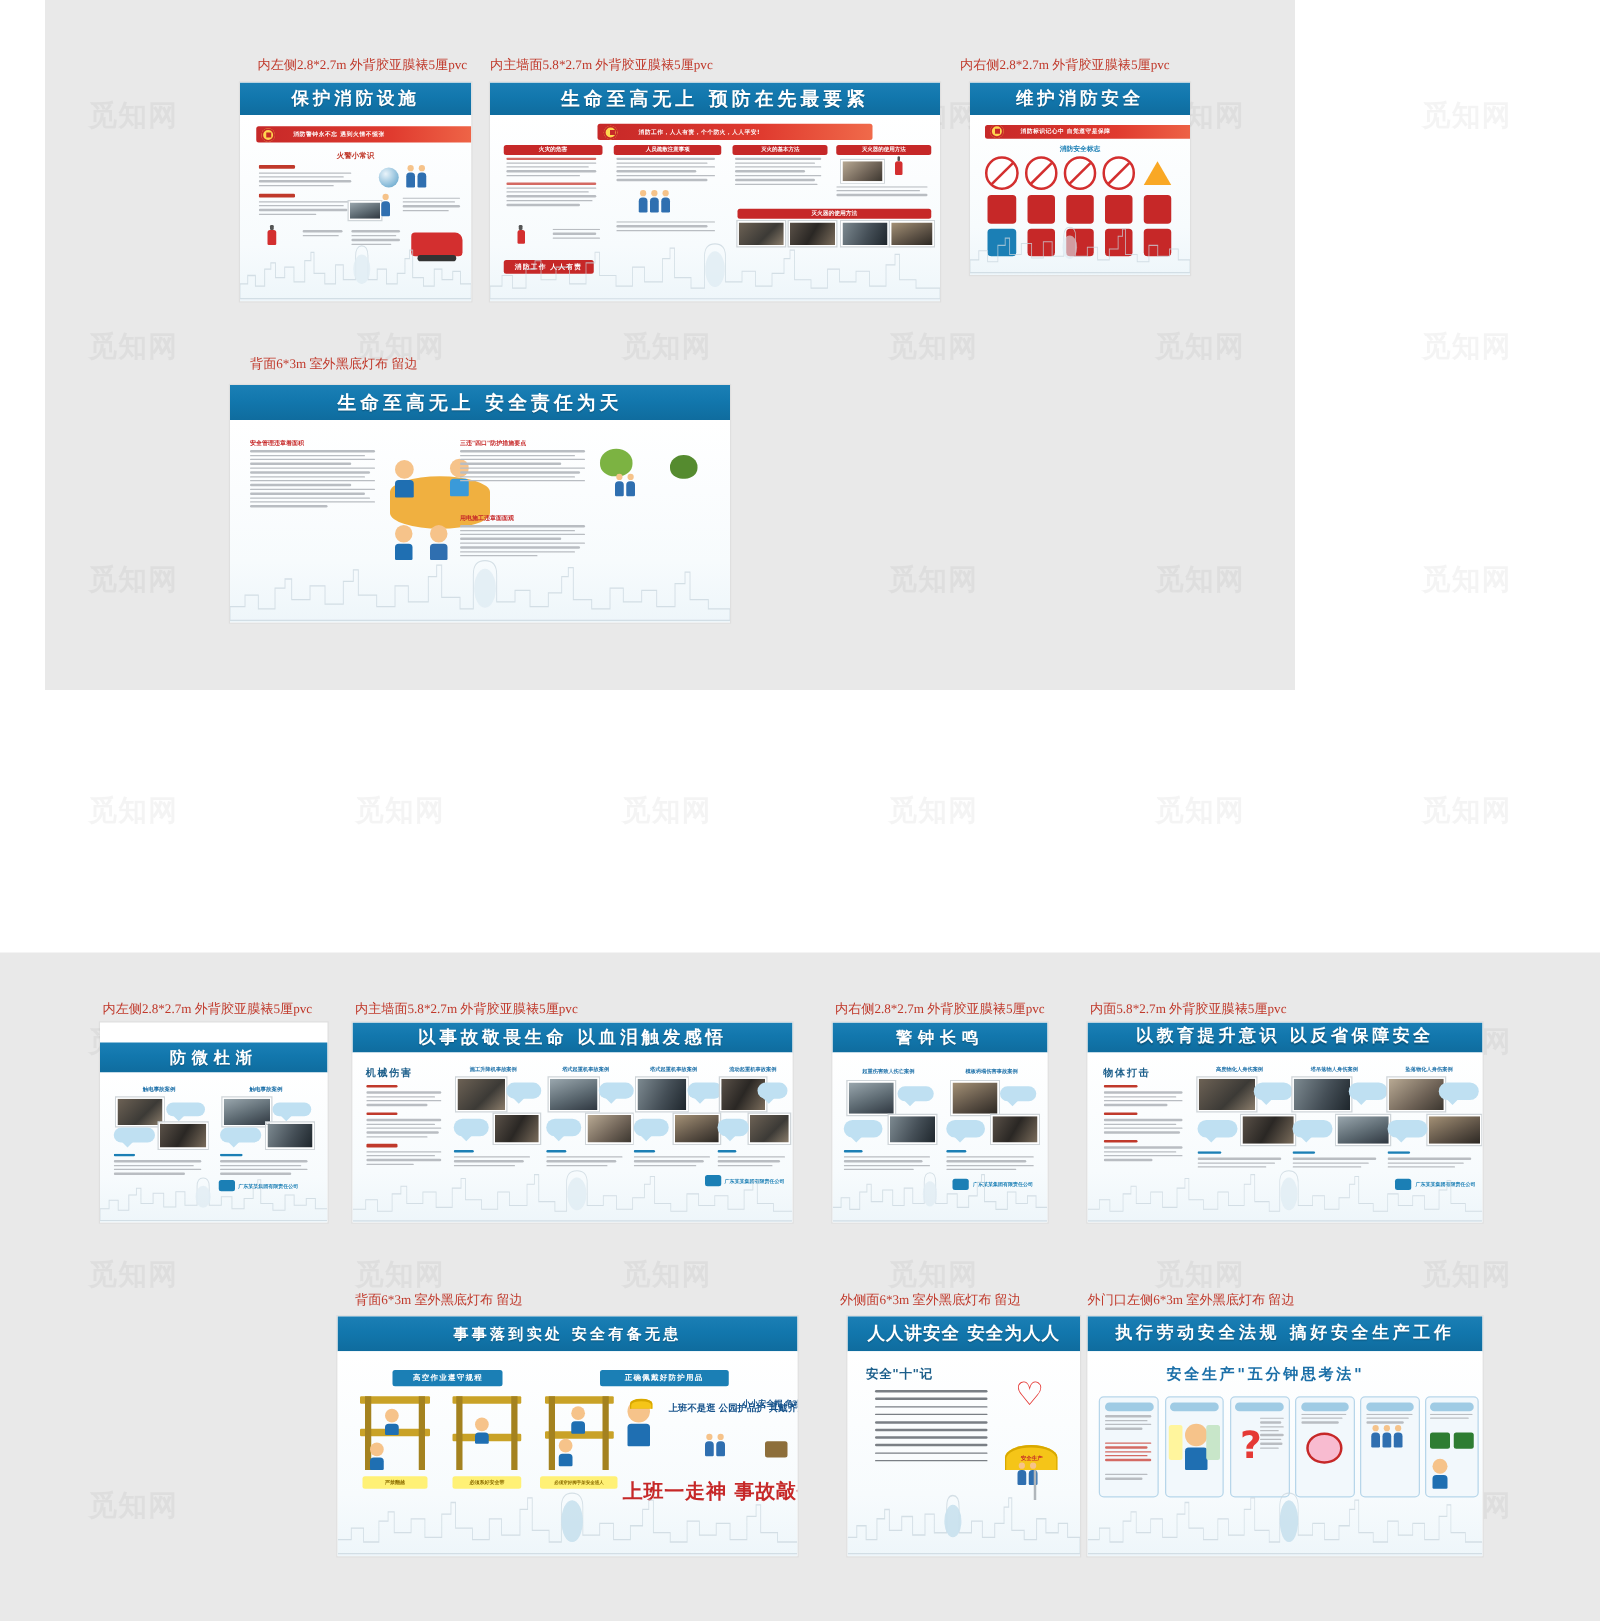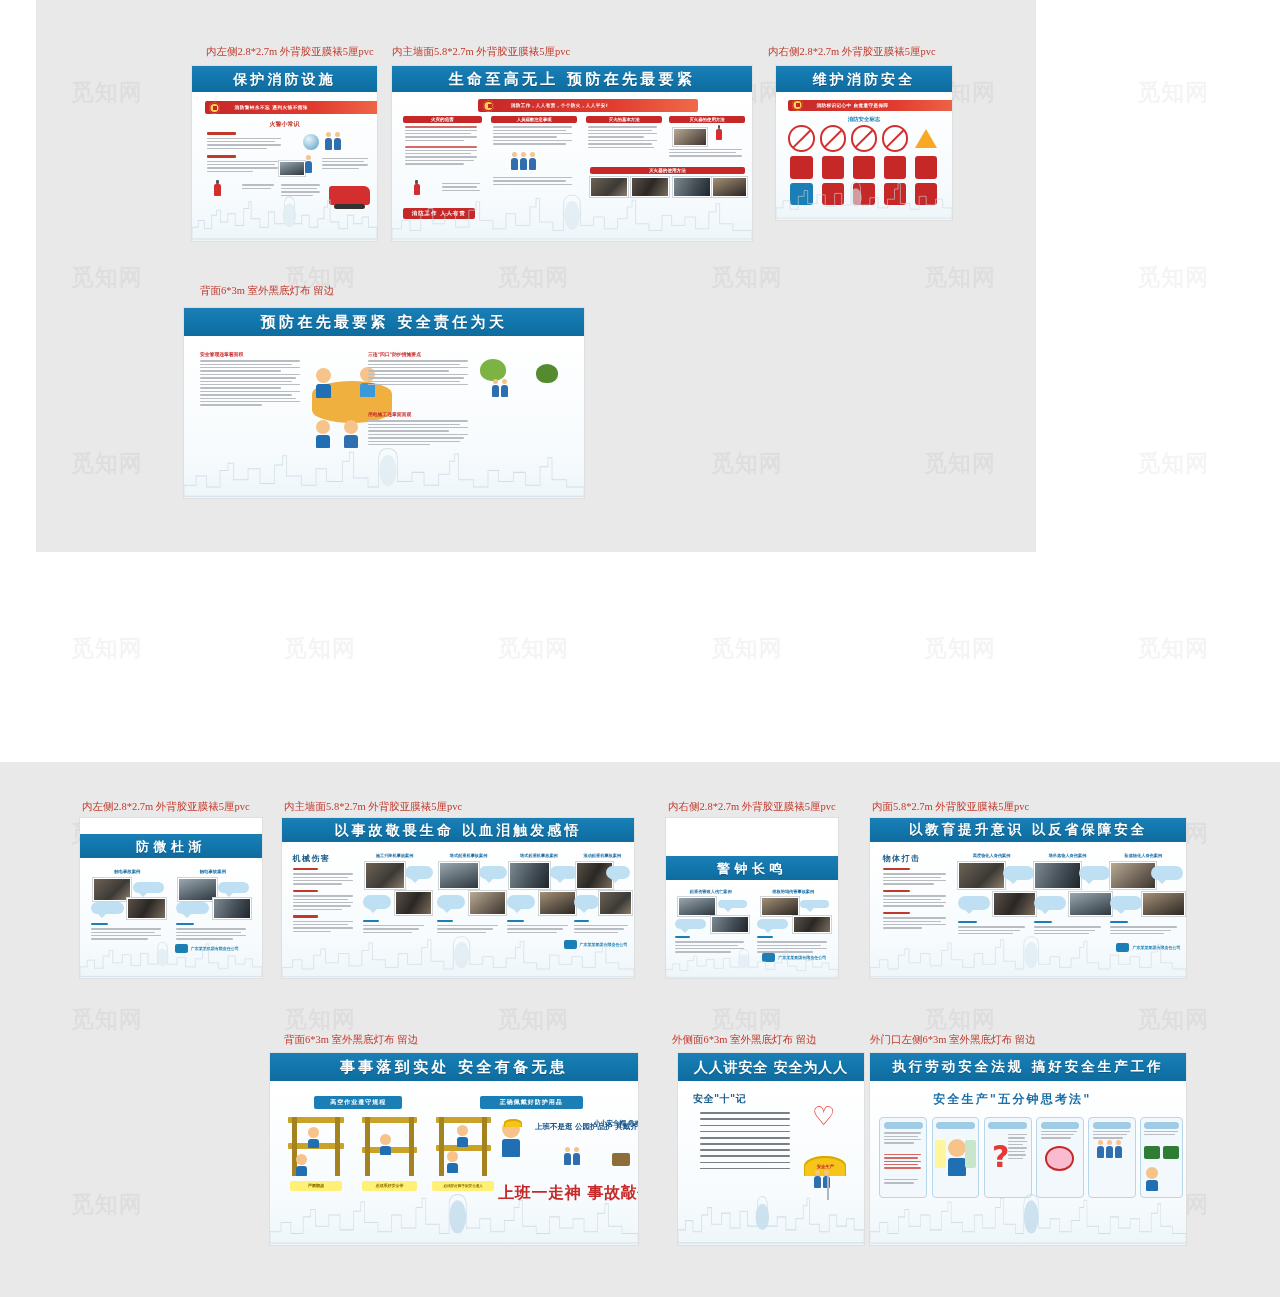"预防在先最要紧 安全责任为天" div.board-head { text: 预防在先最要紧 -> 生命至高无上 }
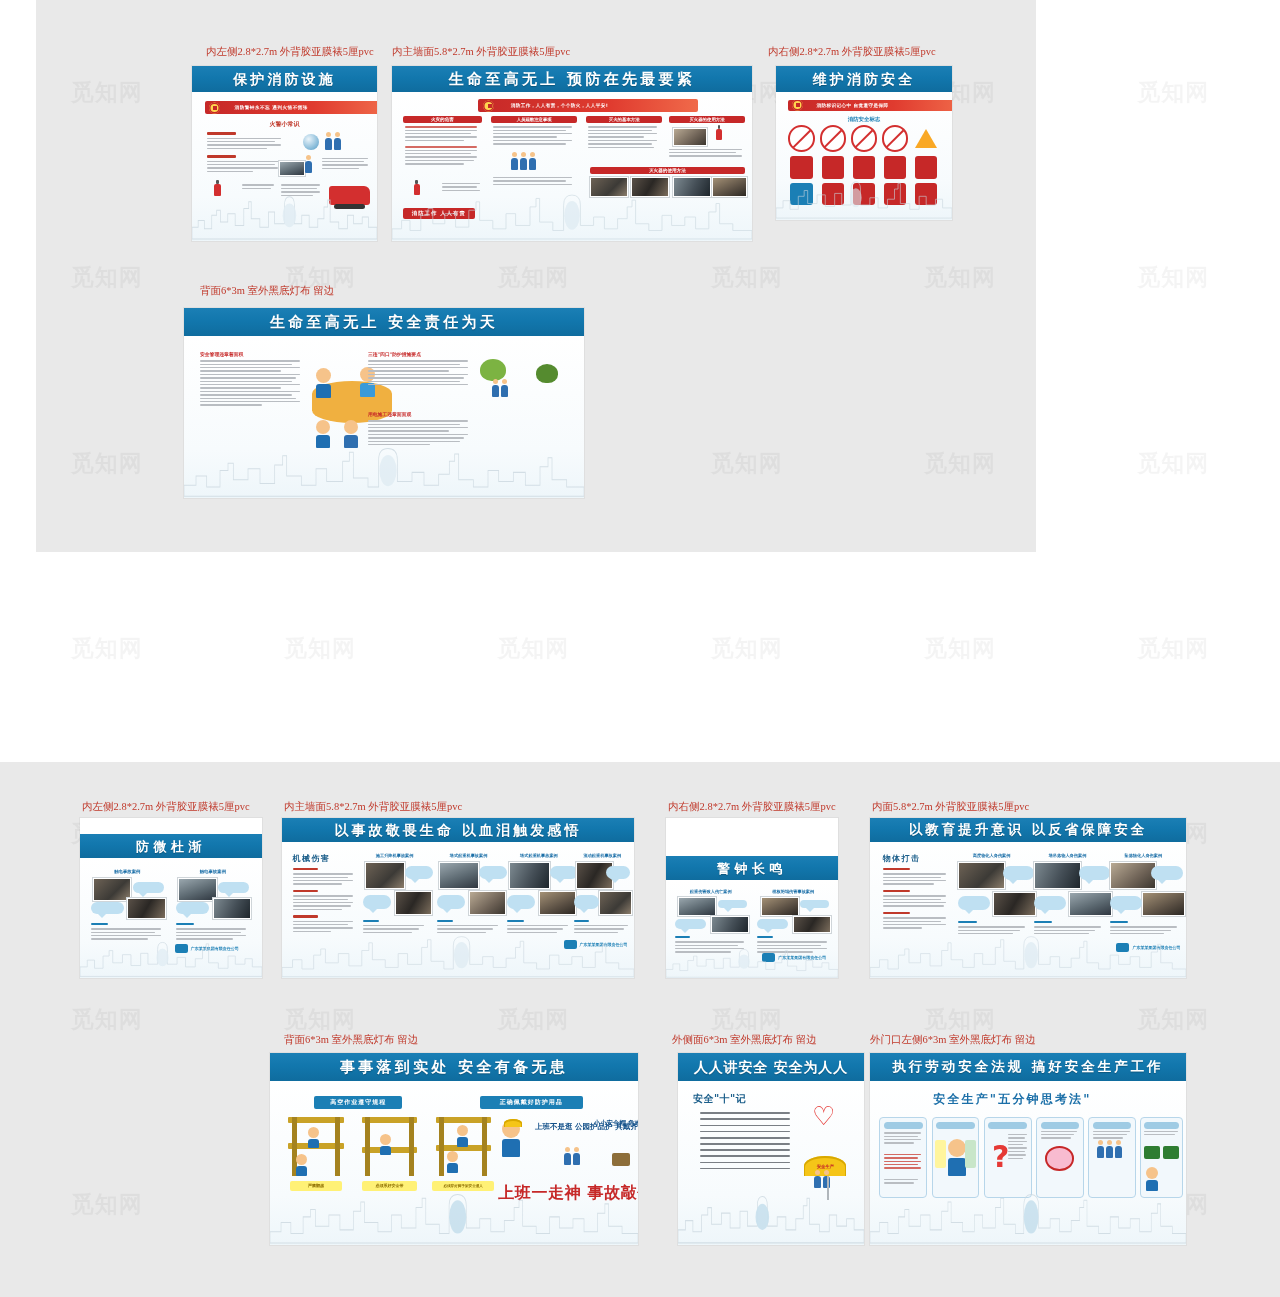"警钟长鸣" div.board-head { margin-top: 38px -> none }
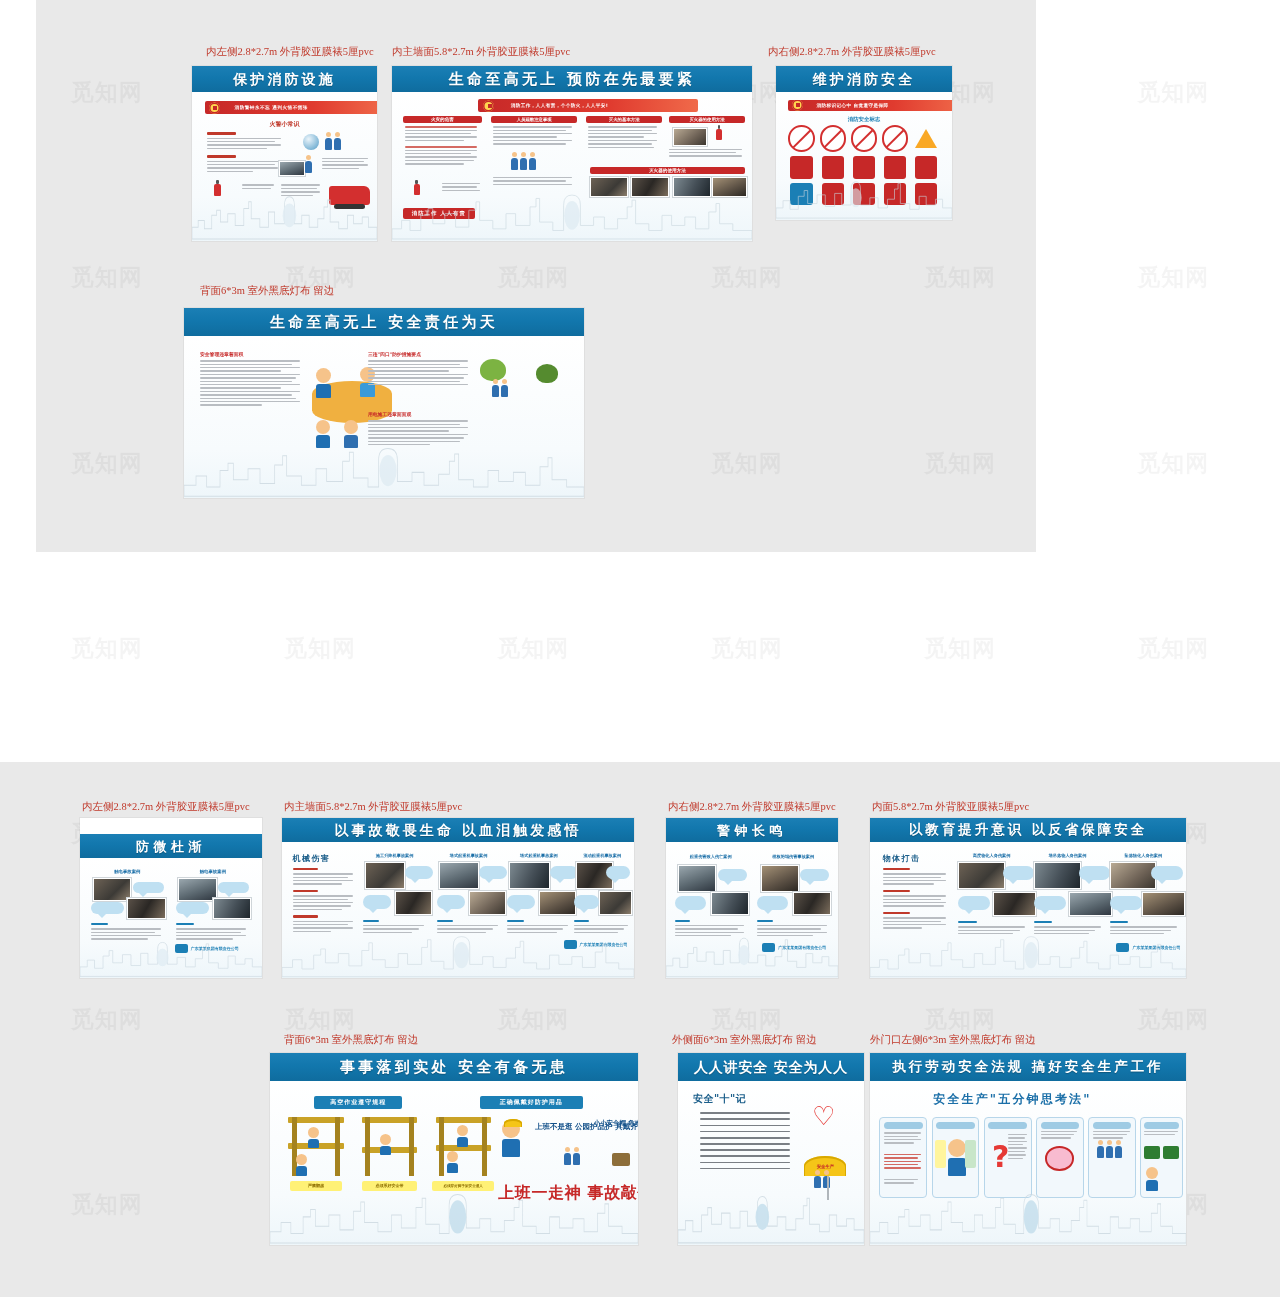"事事落到实处 安全有备无患" div.board-head { font-size: 15px -> 12px }
